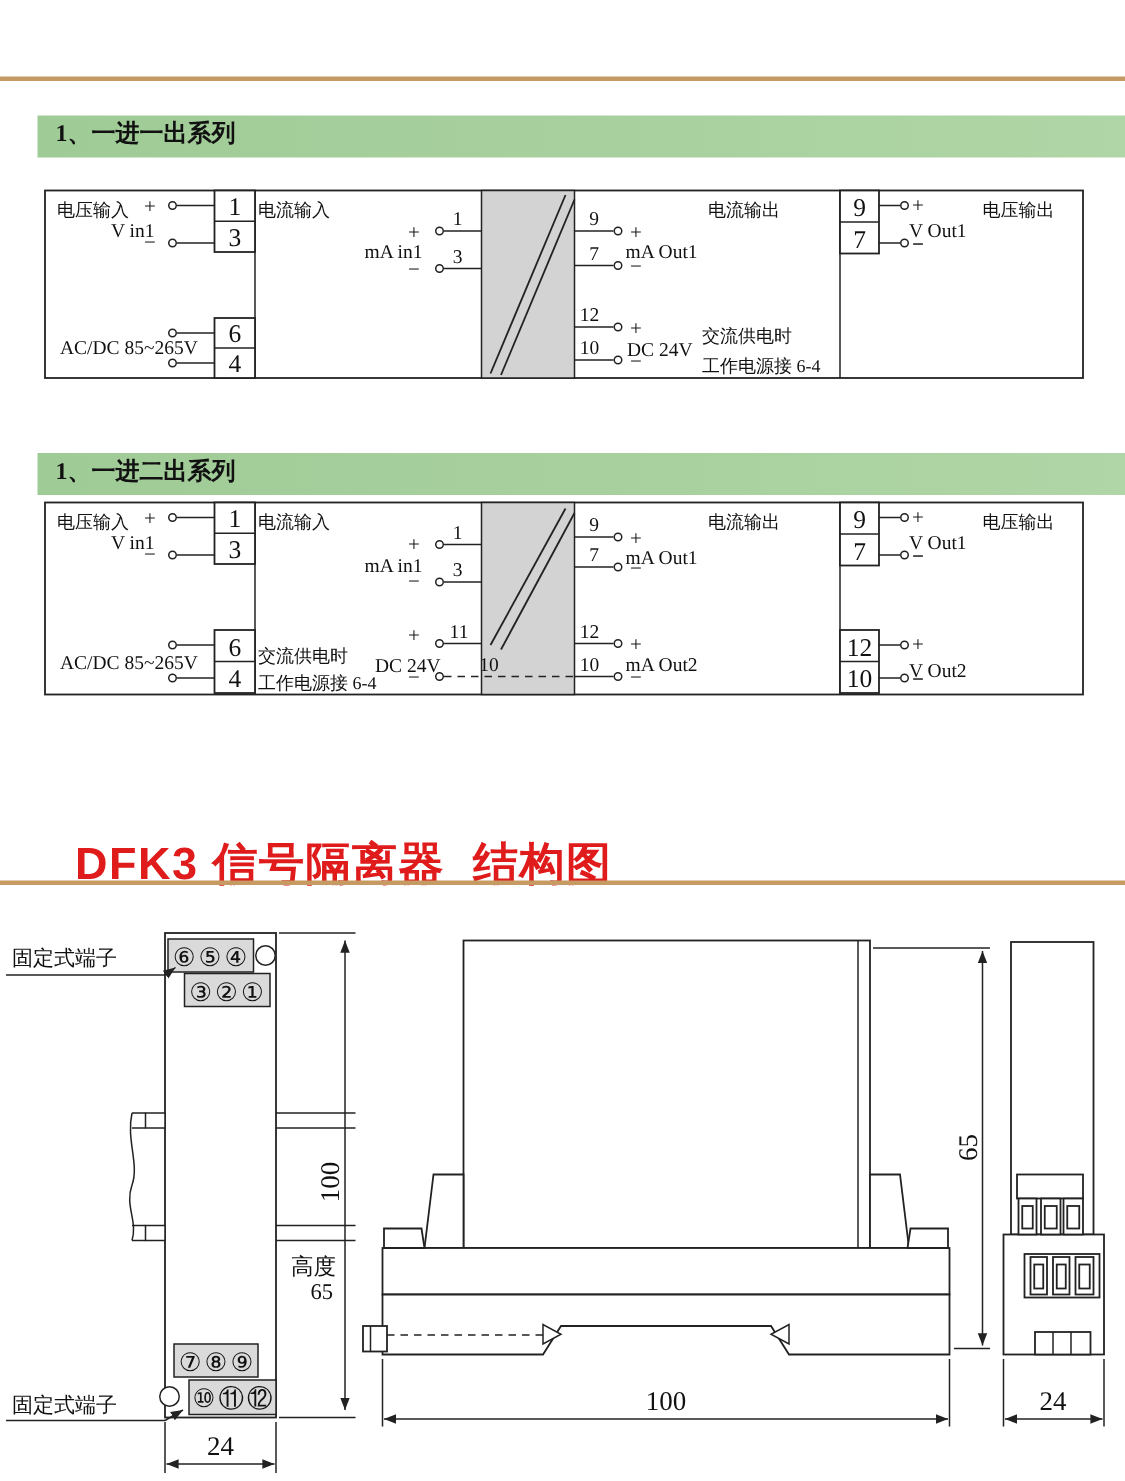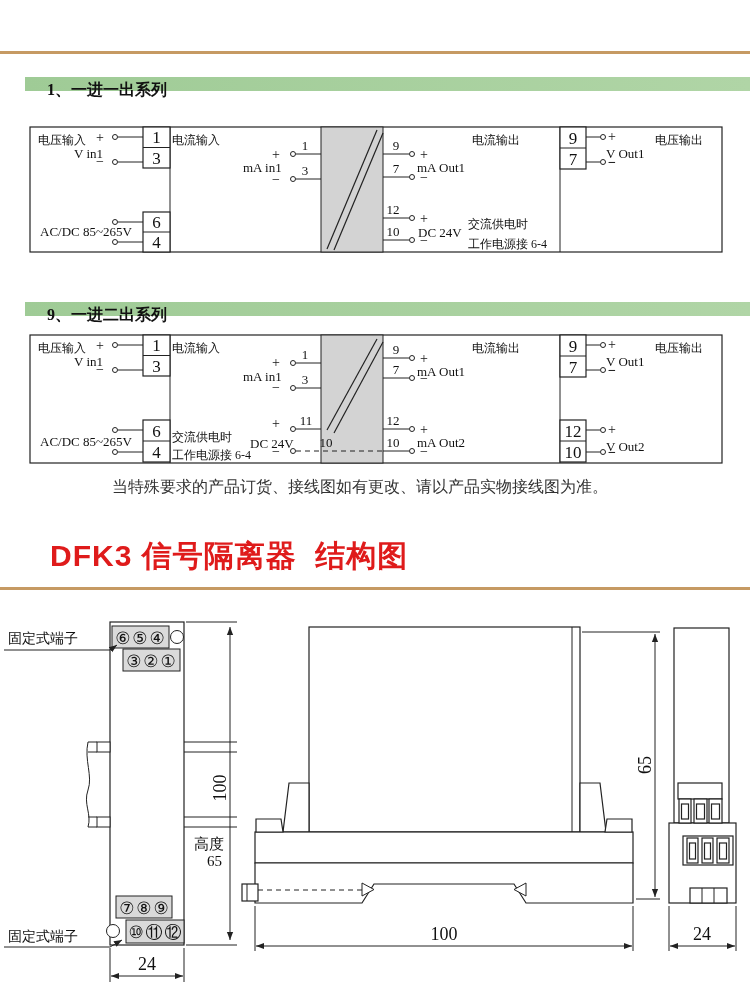"1、一进一出系列" .band { height: 14px -> 28px; padding-left: 22px -> 12px }
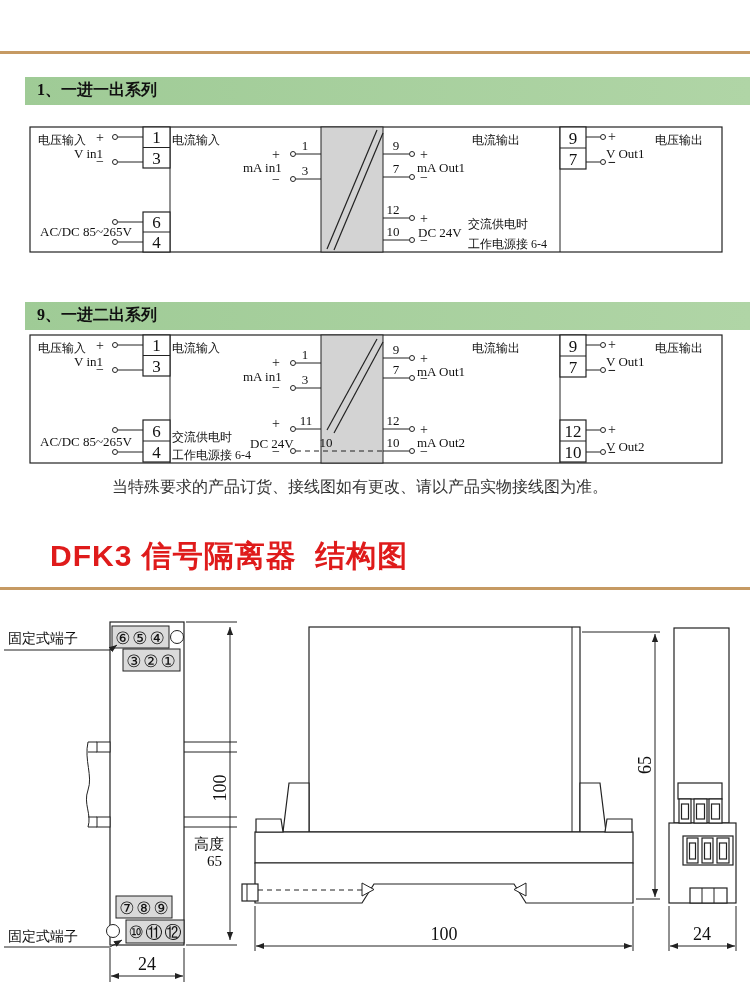"9、一进二出系列" span { text: 9 -> 1 }
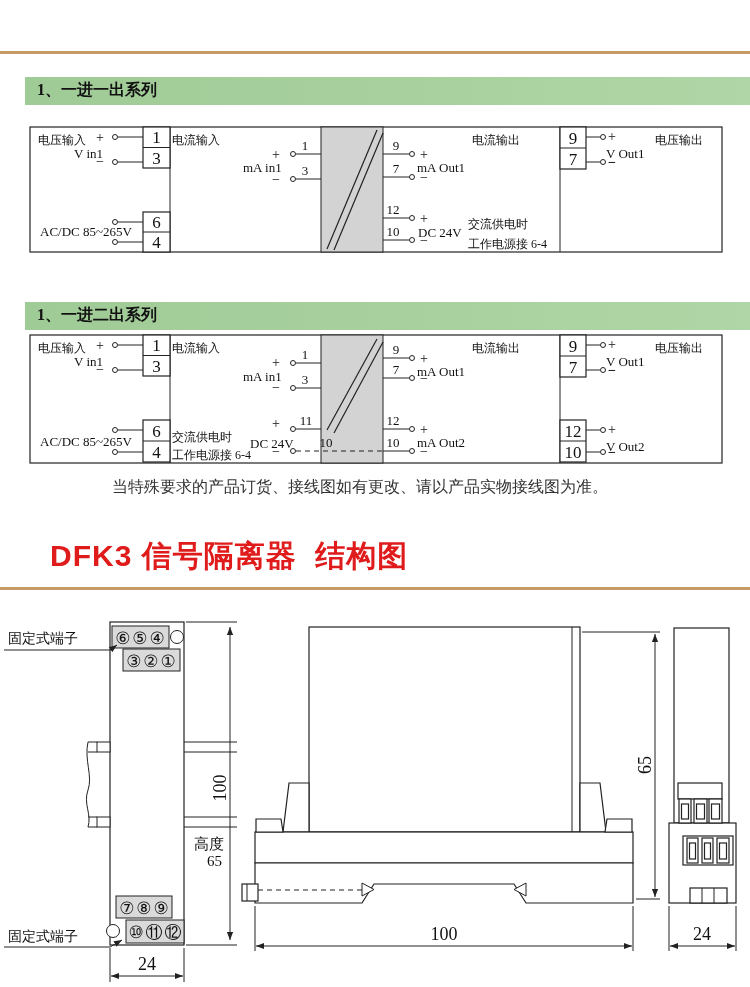"当特殊要求的产品订货、接线图如有更改、请以产品实物接线图为准。" div.note { html: <div>当特殊要求的产品订货、接线图如有更改、请以产品实物接线图为准。</div> -> none }
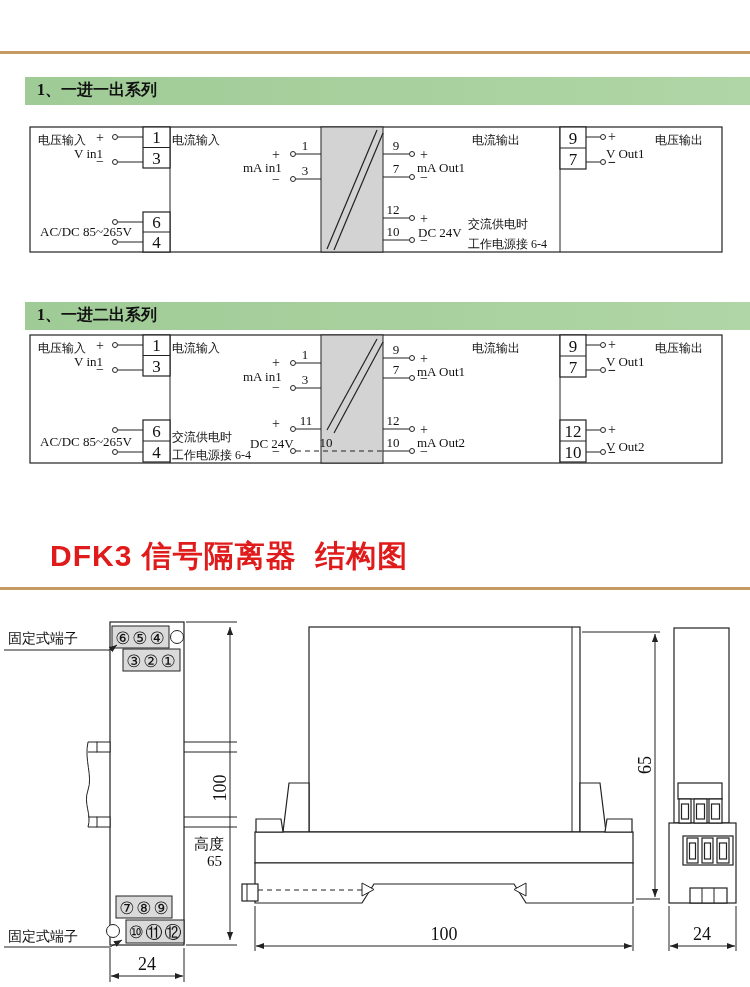"DFK3 信号隔离器 结构图" .t2 { top: 536px -> 556px }
